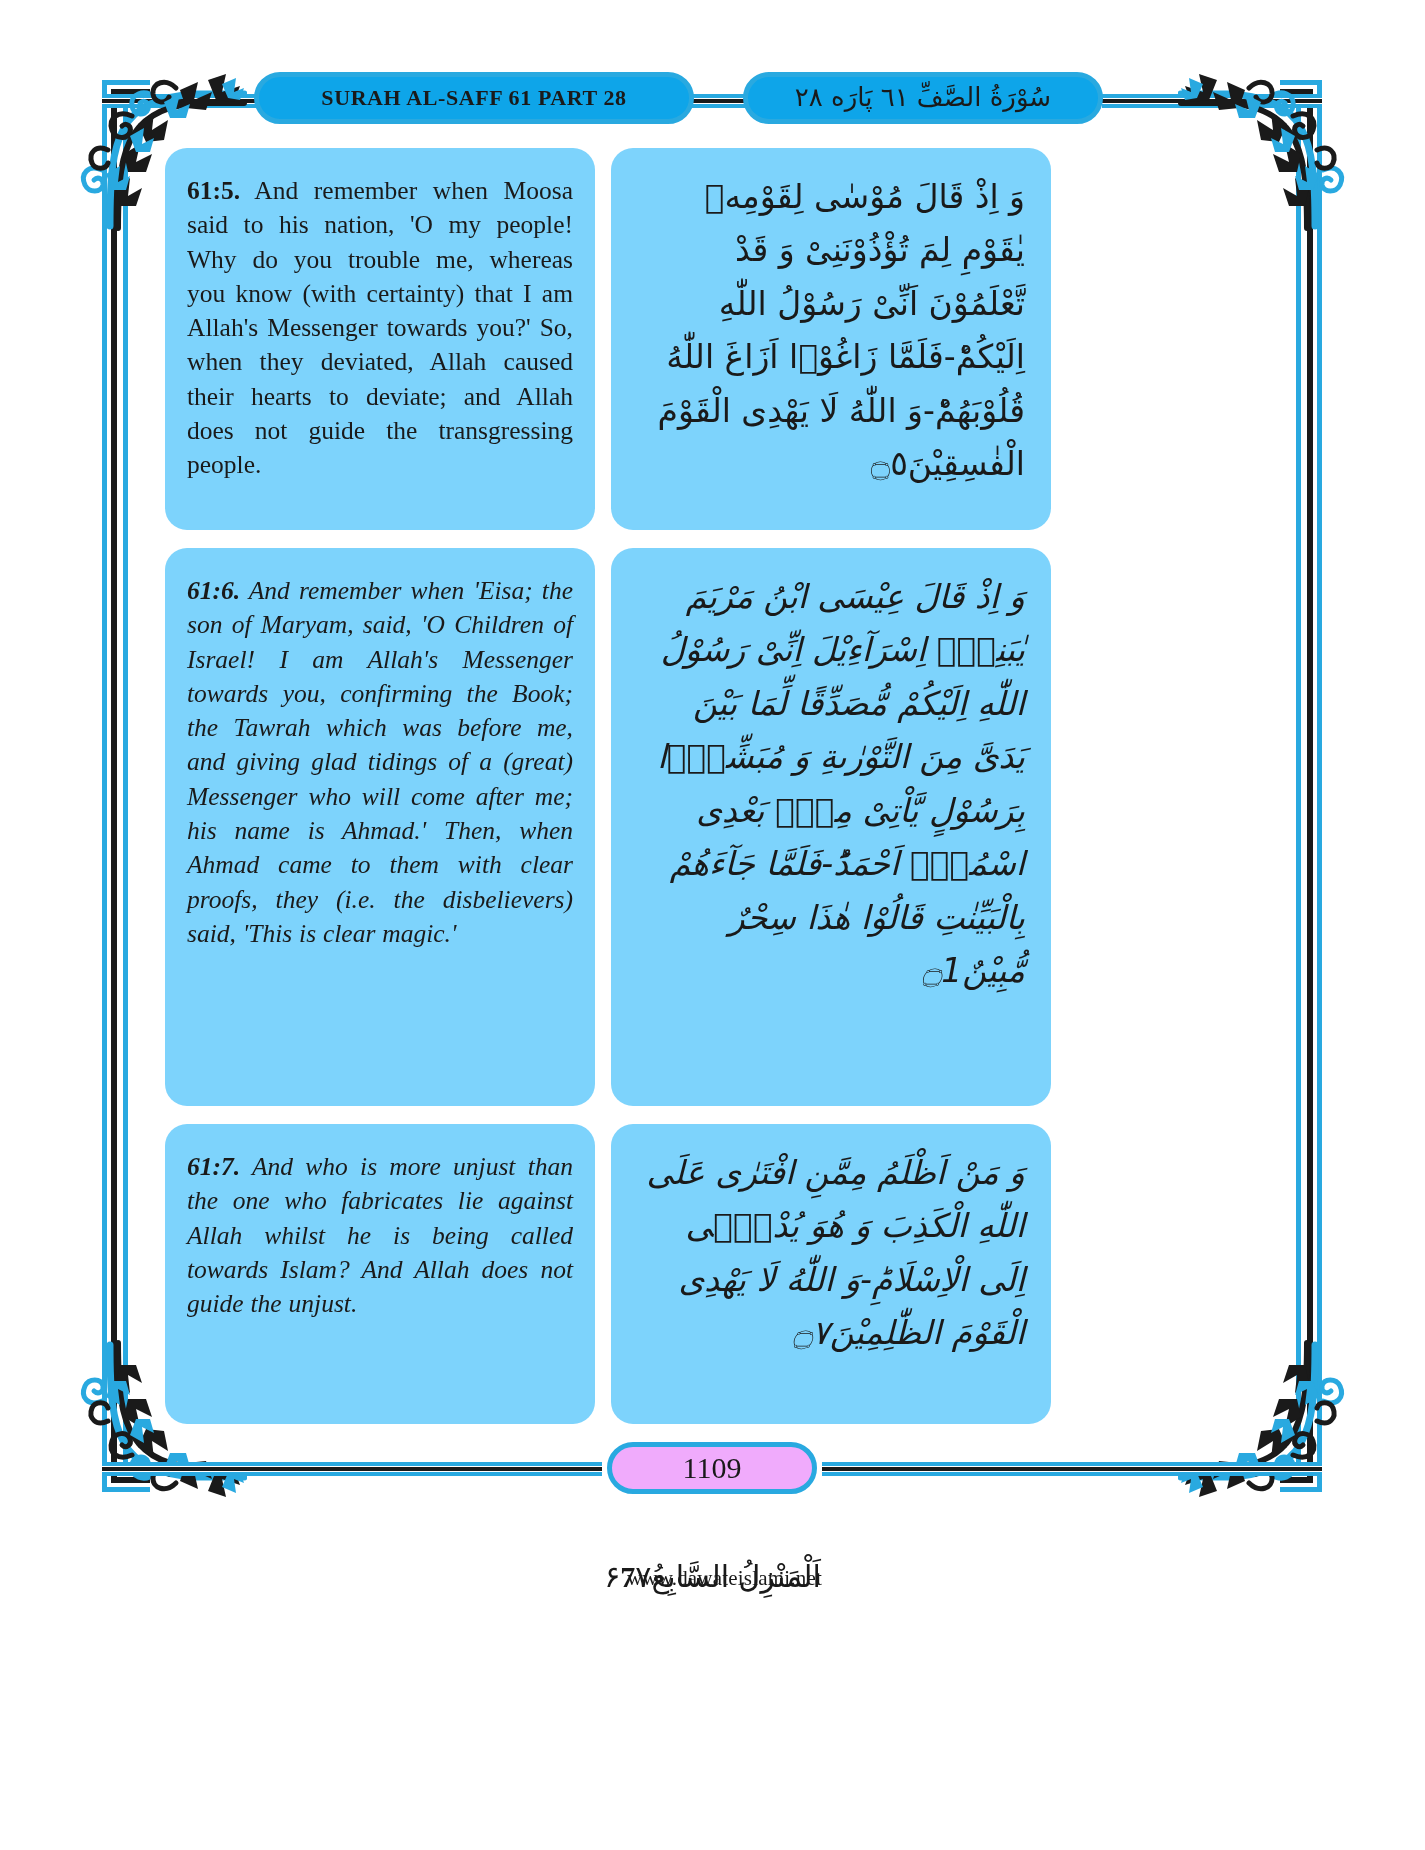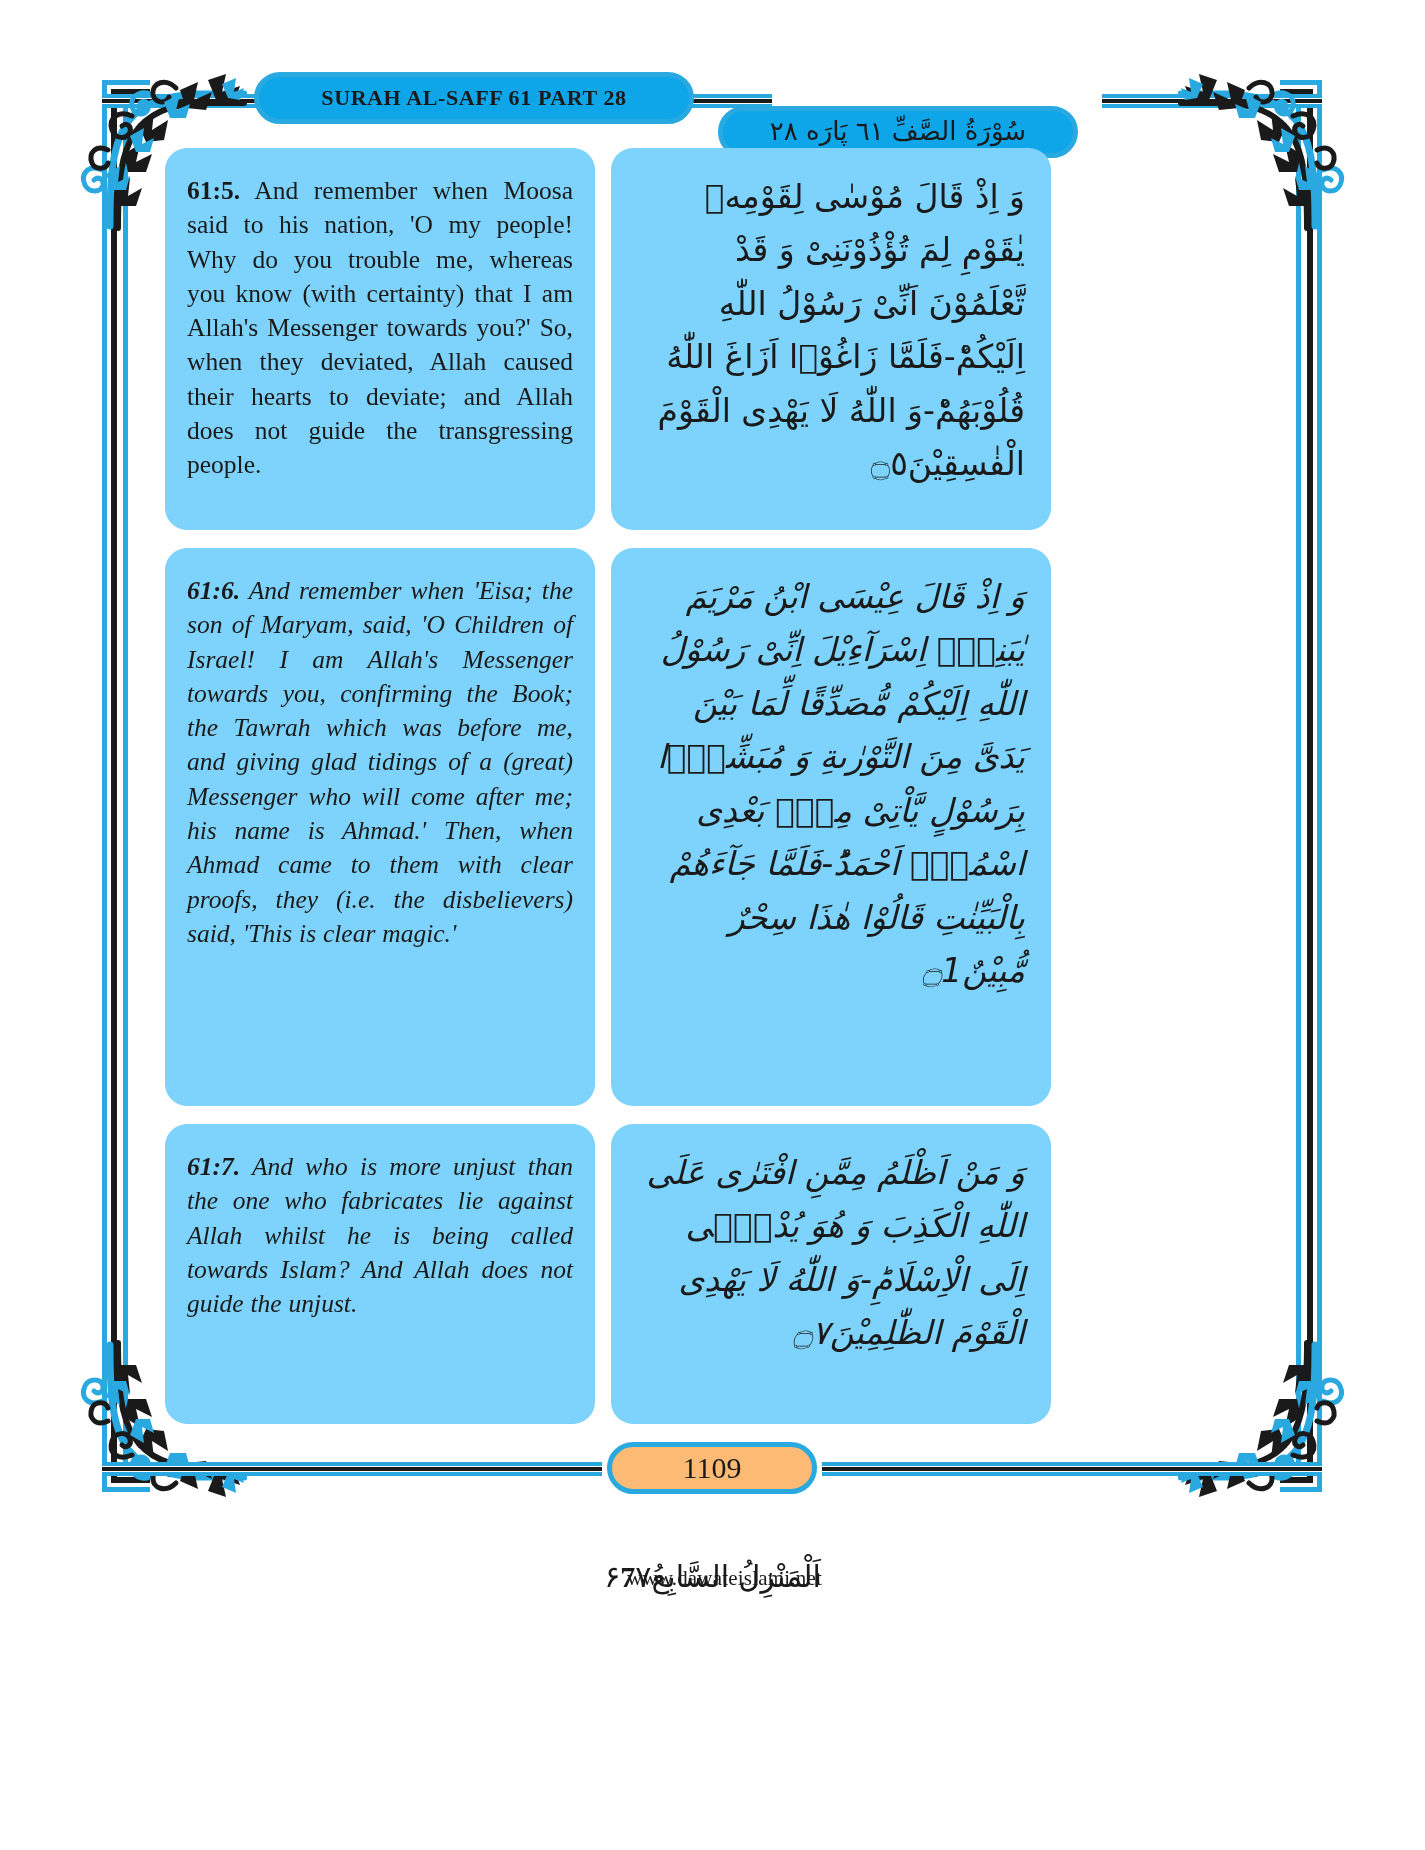"سُوْرَةُ الصَّفِّ ٦١ پَارَه ٢٨" .pill-right { left: 616px -> 641px; margin-top: 34px -> none }
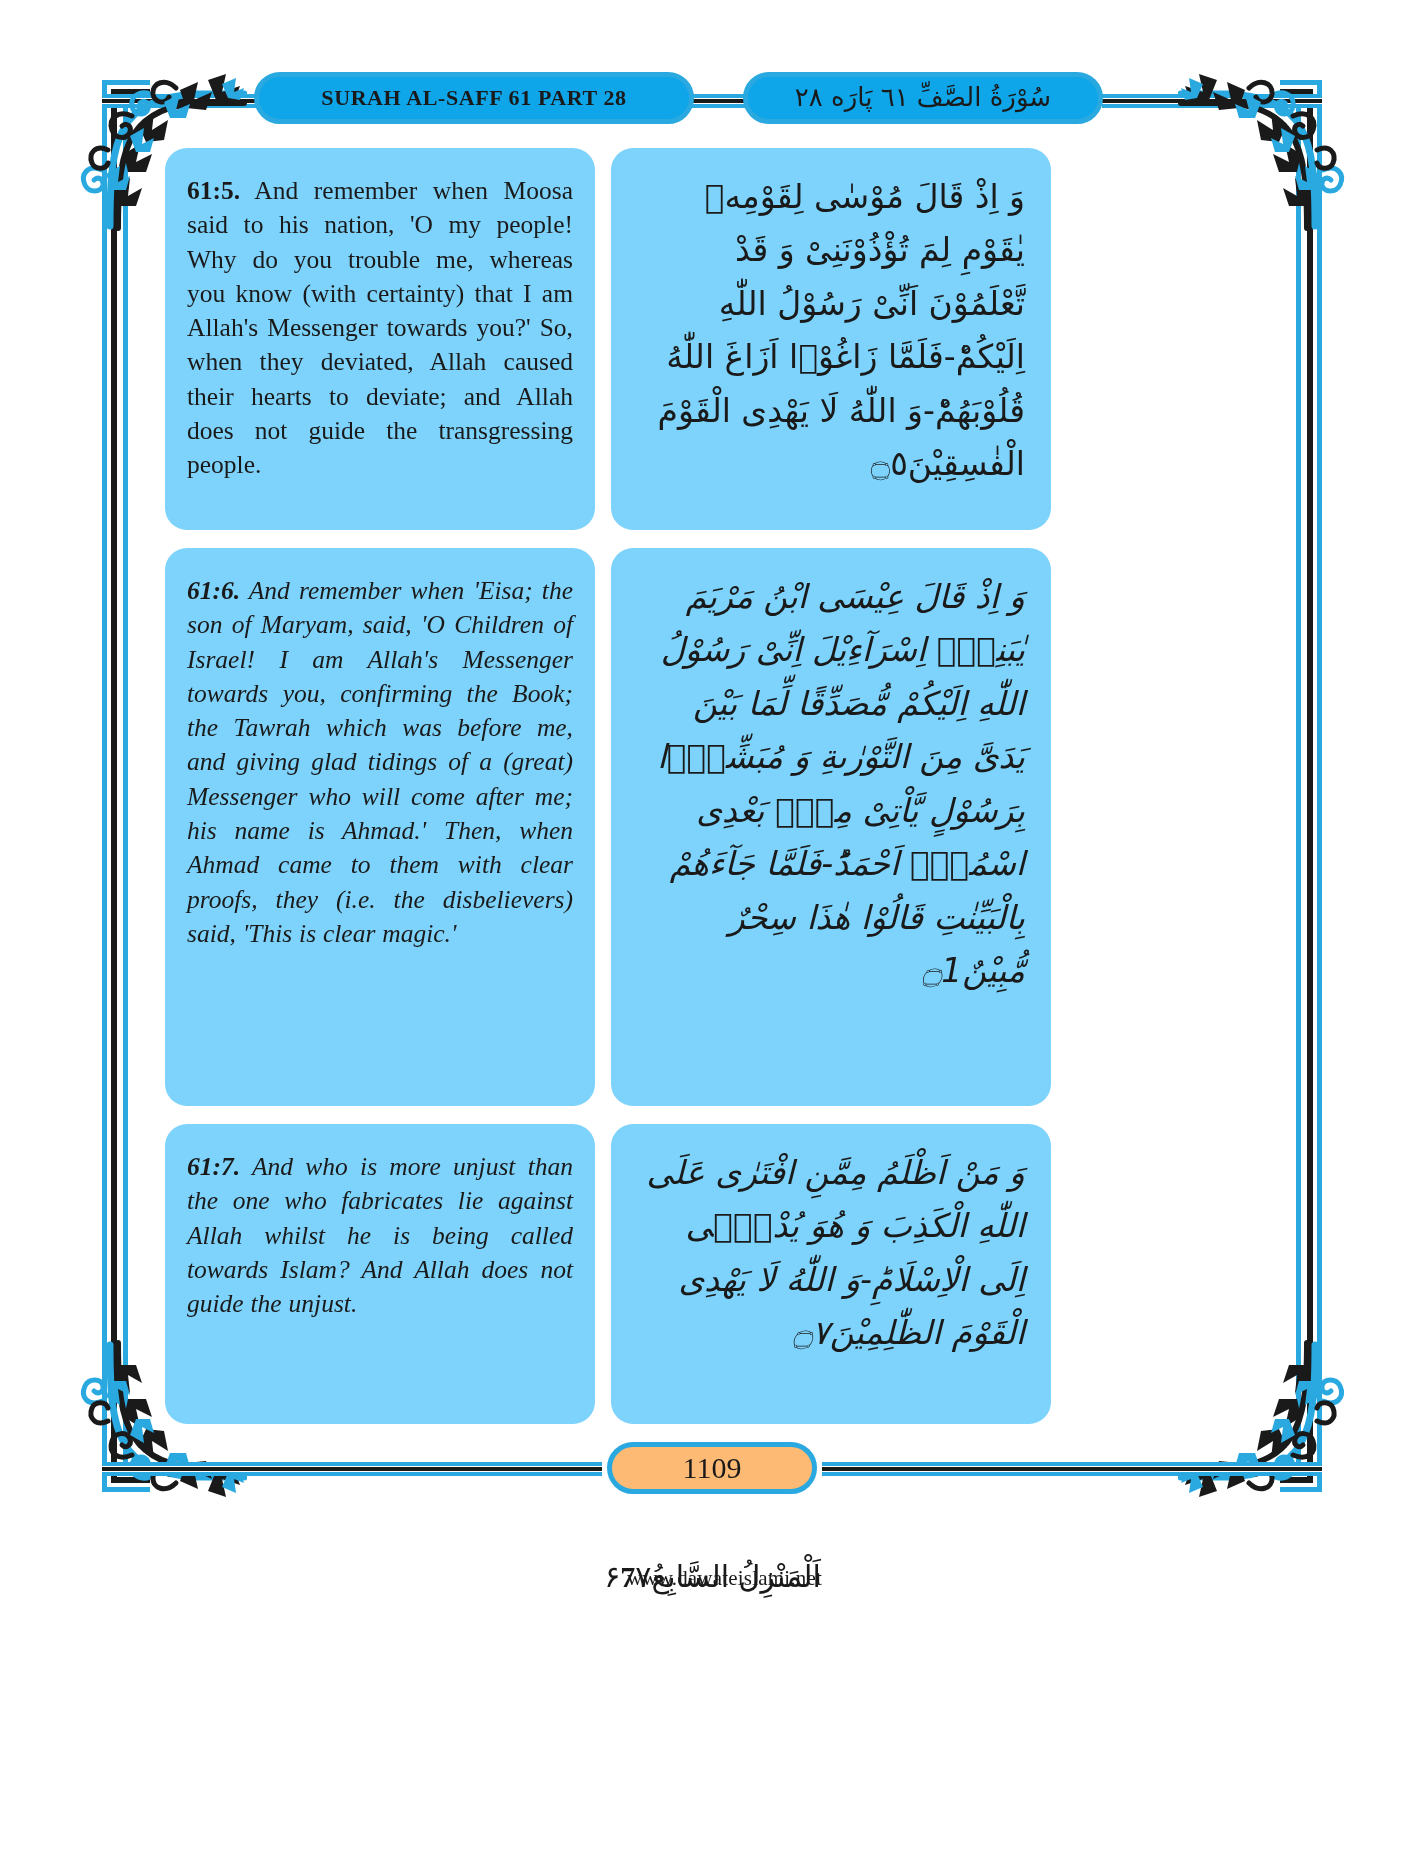"1109" .page-pill { background: #fdba74 -> #f0abfc }
